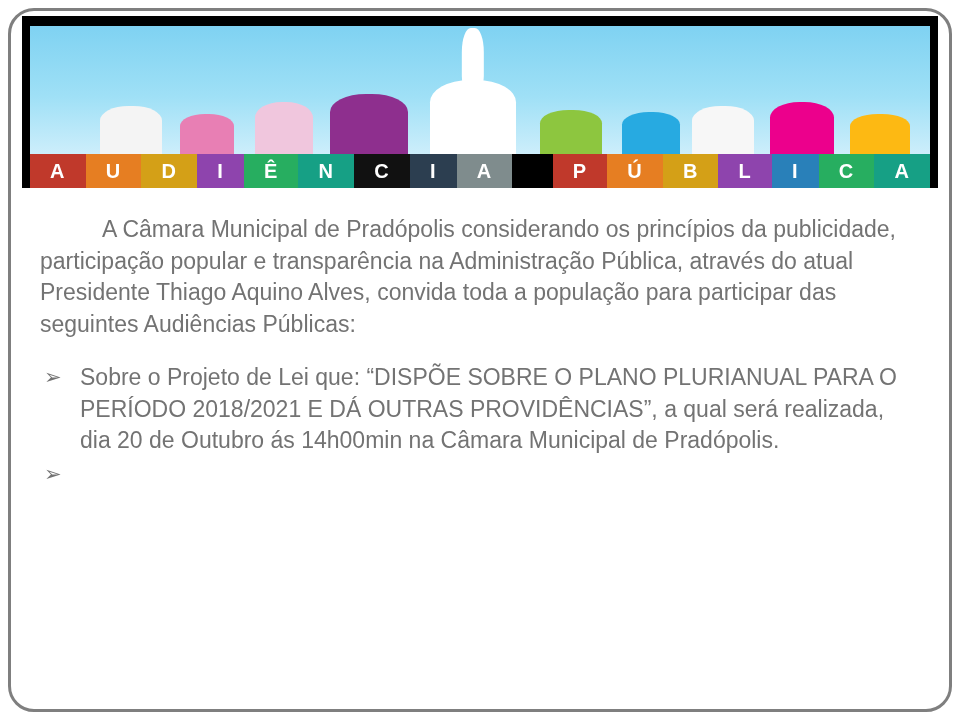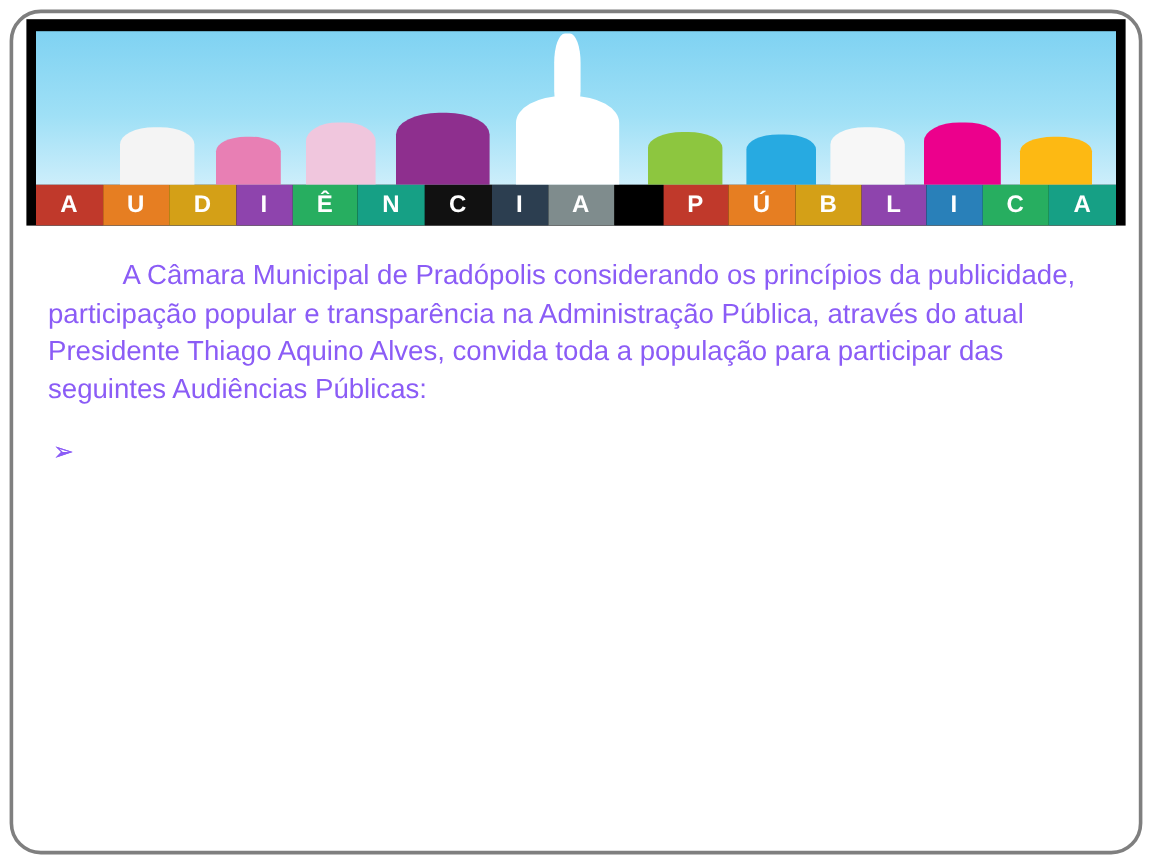"A Câmara Municipal de Pradópolis" .body-text { color: #8b5cf6 -> #737373 }
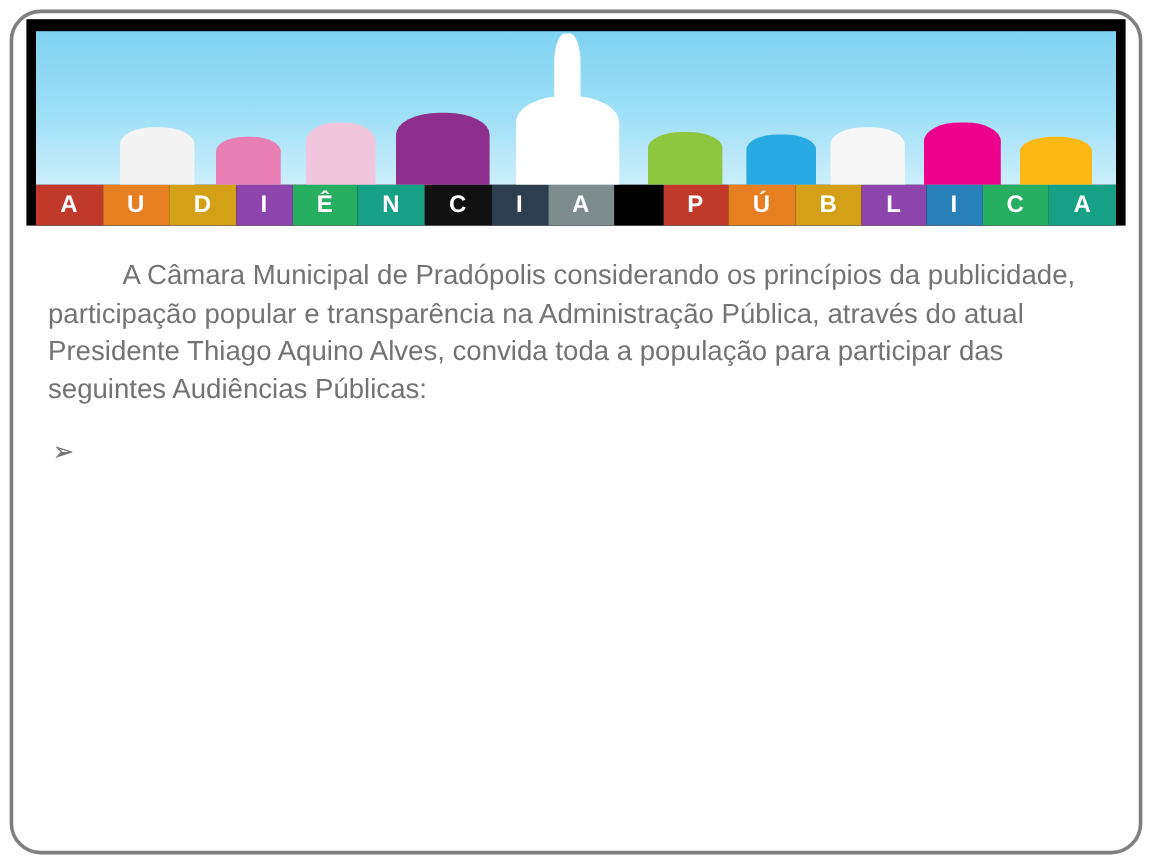"Sobre o Projeto de Lei" span { html: none -> <span>Sobre o Projeto de Lei que: “DISPÕE SOBRE O PLANO PLURIANUAL PARA O PERÍODO 2018/2021 E DÁ OUTRAS PROVIDÊNCIAS”, a qual será realizada, dia 20 de Outubro ás 14h00min na Câmara Municipal de Pradópolis.</span> }
